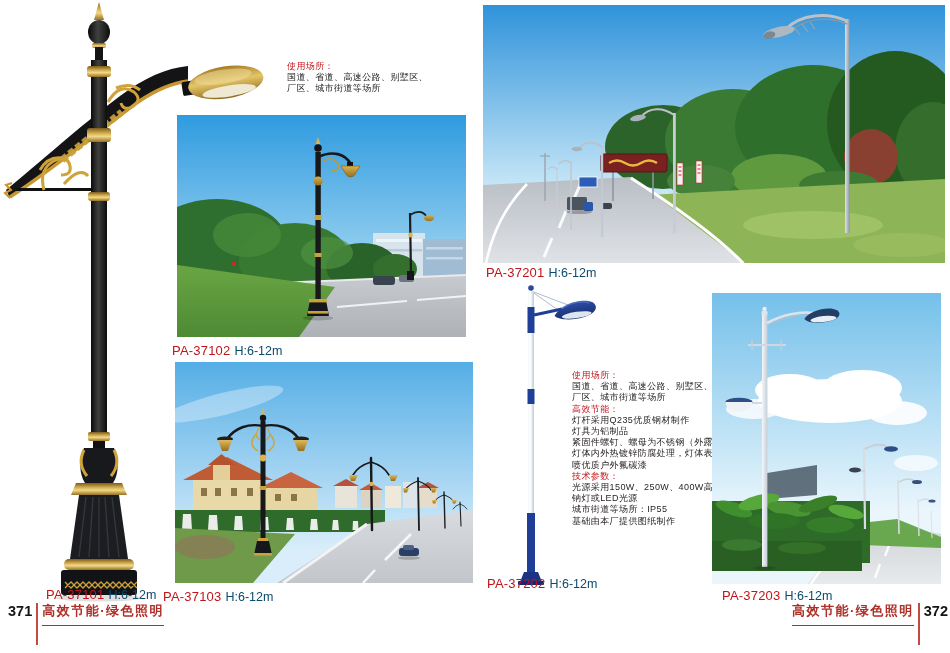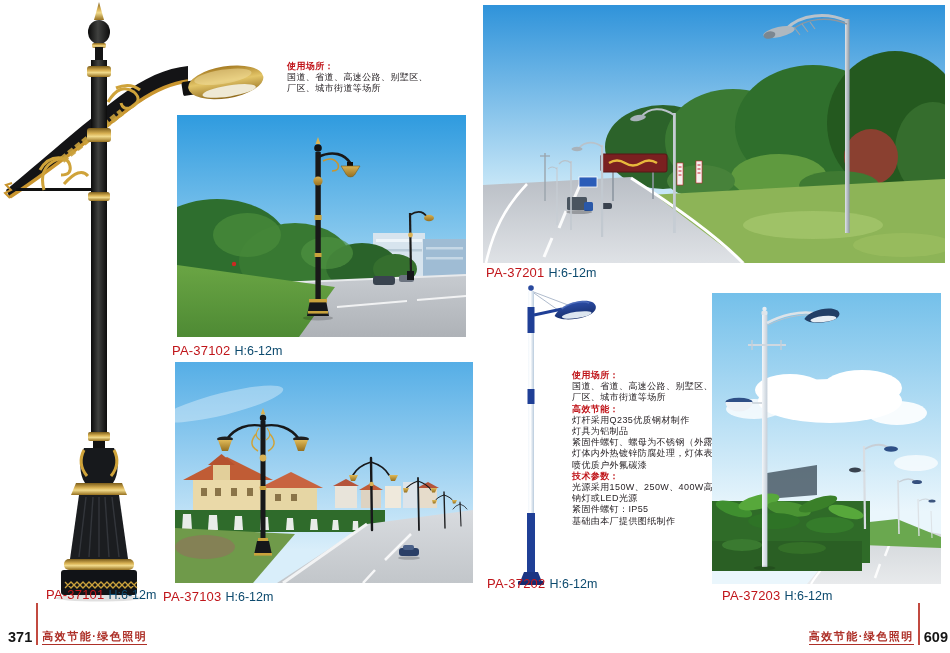"使用场所：" .note .nt { font-weight: bold -> normal }
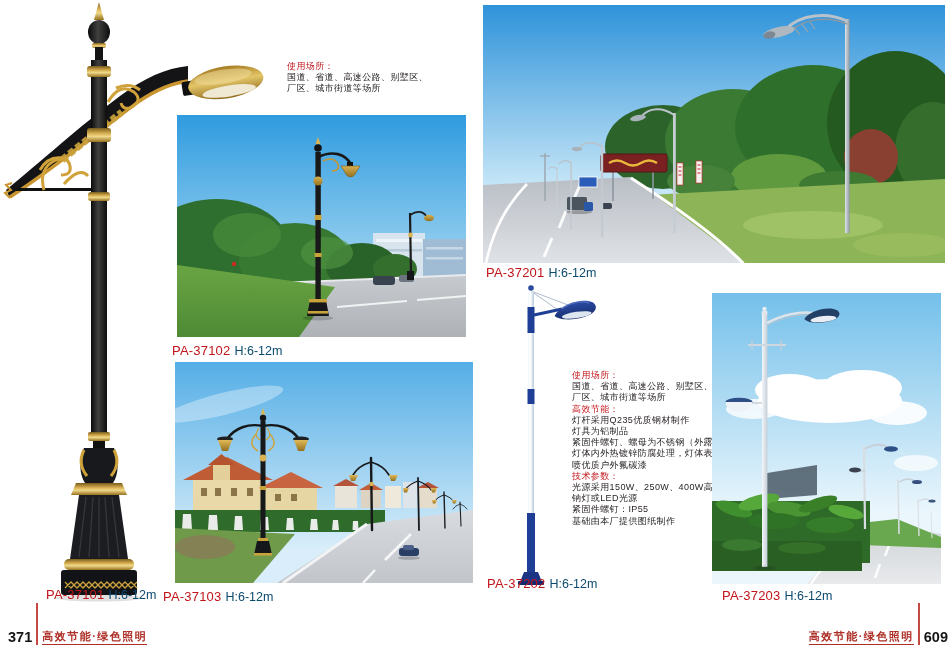"紧固件螺钉：IP55" div { text: 紧固件螺钉 -> 城市街道等场所 }
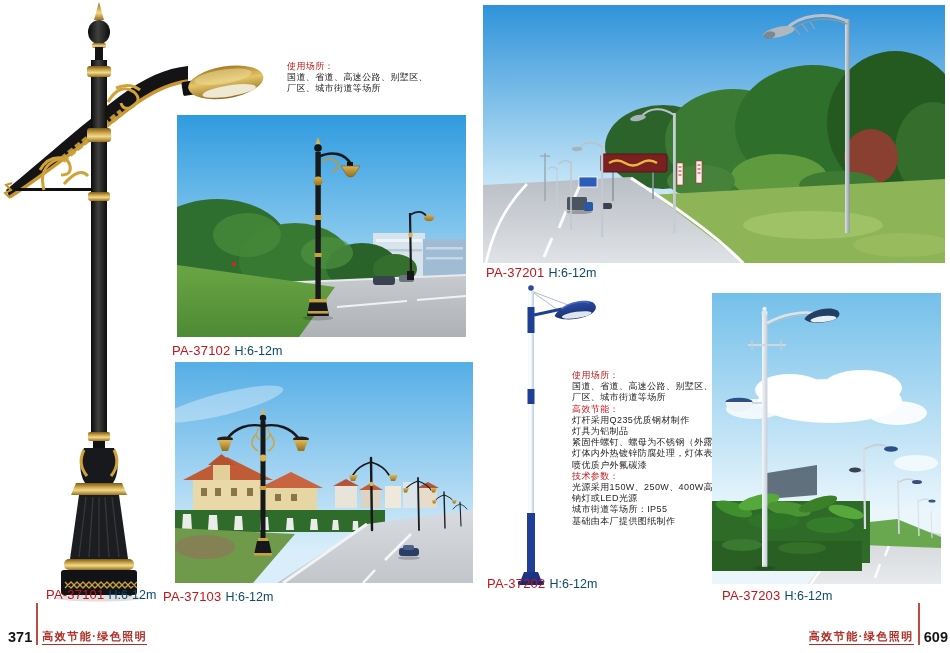"371" .footer { align-items: flex-end -> flex-start }
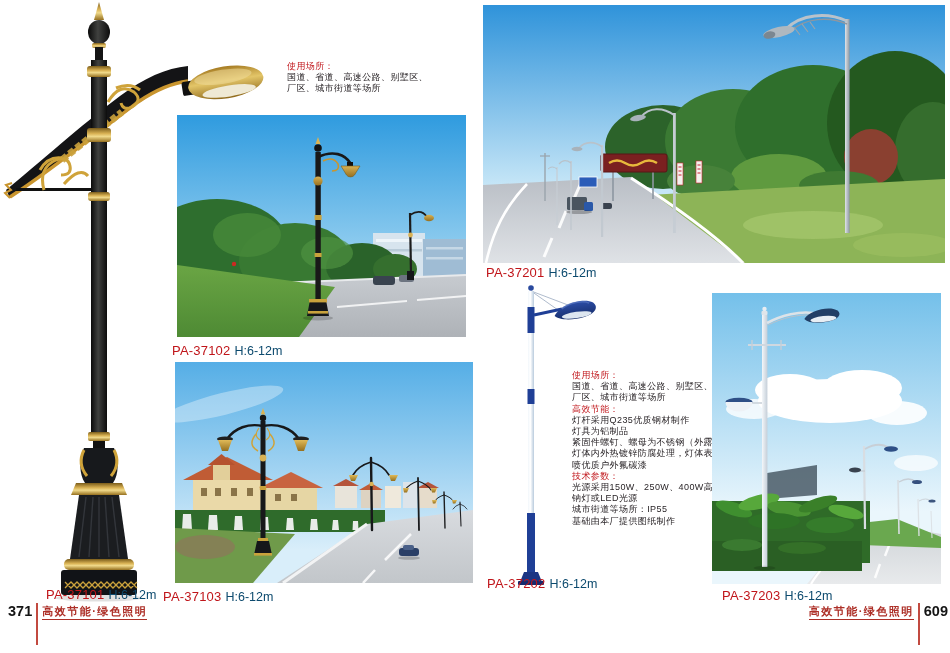"高效节能·绿色照明" .fslogan { font-size: 11px -> 13px; padding-bottom: 2px -> 8px }
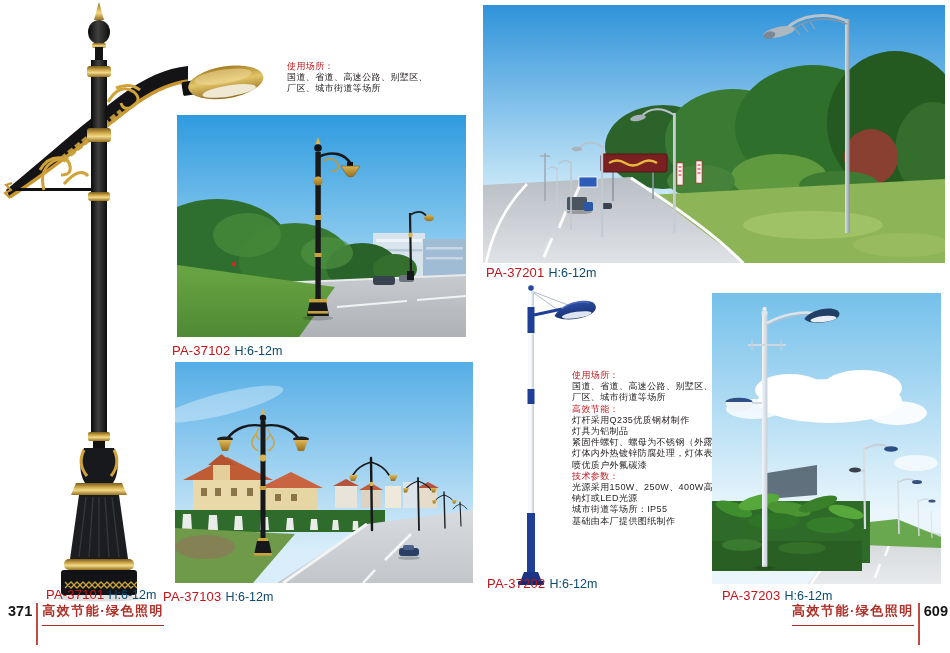"609" span.fnum { text: 609 -> 372 }
